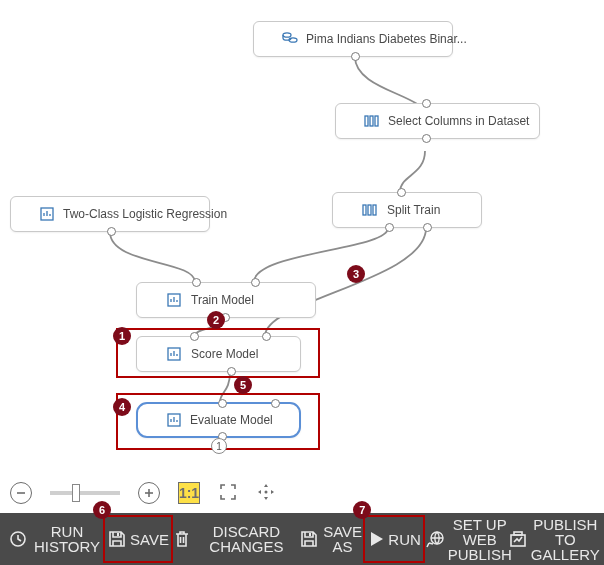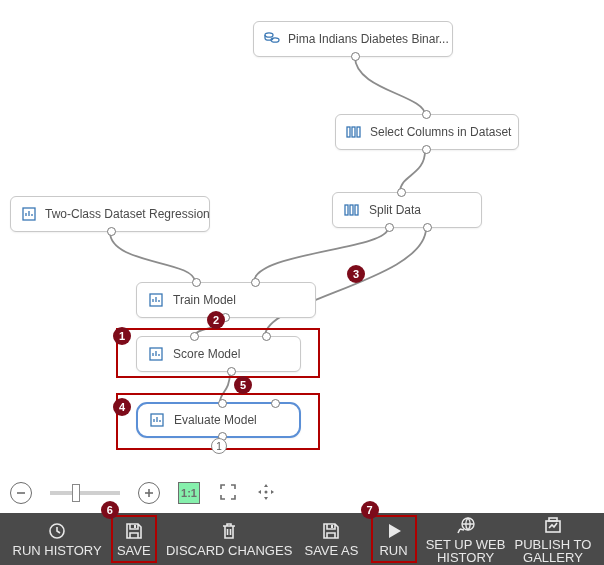"Pima Indians Diabetes Binar..." .node { padding: 0 10px -> 0 28px }
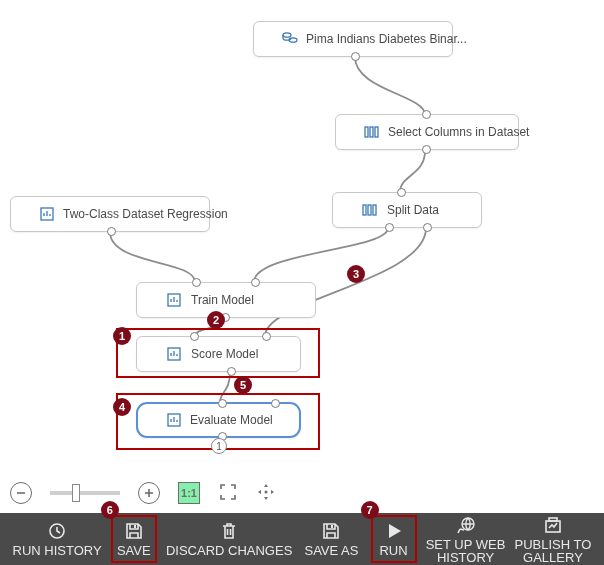"Select Columns in Dataset" div.node { top: 114px -> 103px; width: 184px -> 205px }
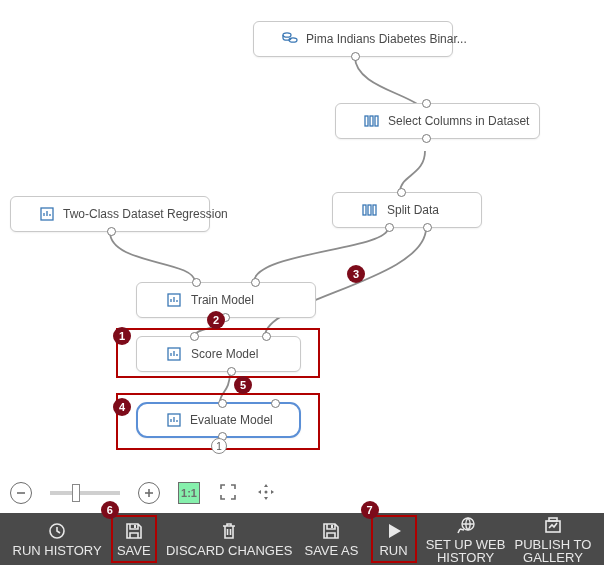"Two-Class Dataset Regression" span.lbl { text: Dataset -> Logistic }
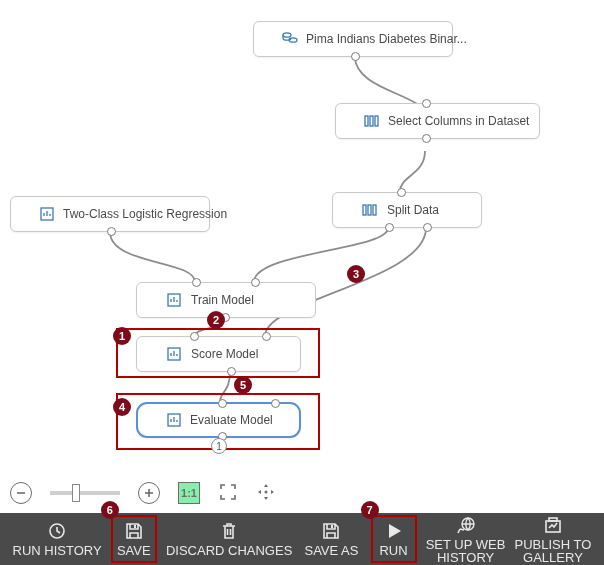"Split Data" span.lbl { text: Data -> Train }
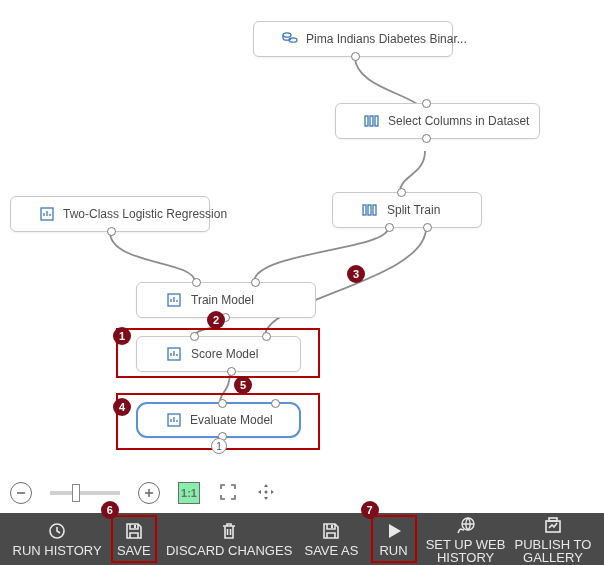"1:1" .zsq { background: #86efac -> #fde047; font-size: 11px -> 14px }
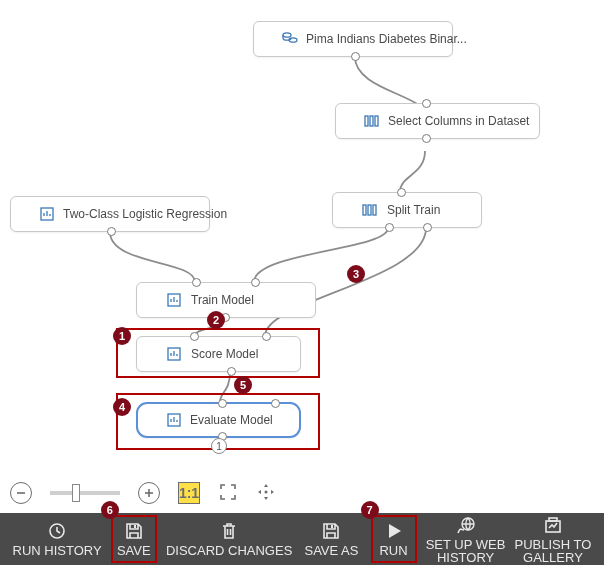"RUN HISTORY" .tbtn { flex-direction: column -> row; font-size: 13px -> 15px }
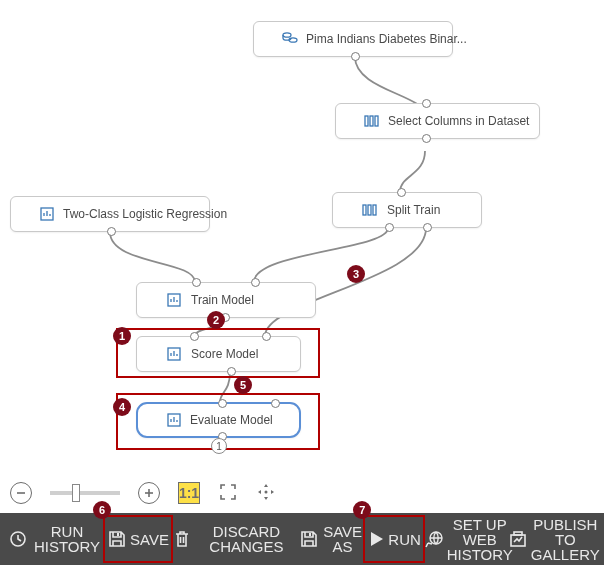"SET UP WEB" span.tl { text: HISTORY -> PUBLISH }
